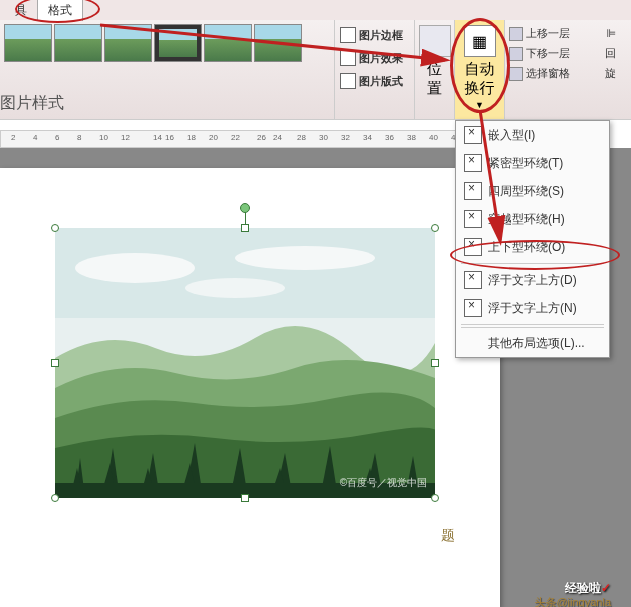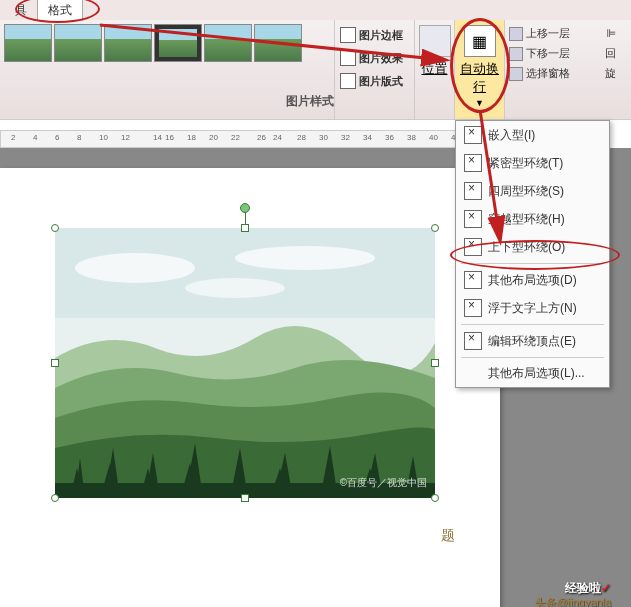"位置" .pos-label { font-size: 13px -> 15px; text-decoration: underline -> none }
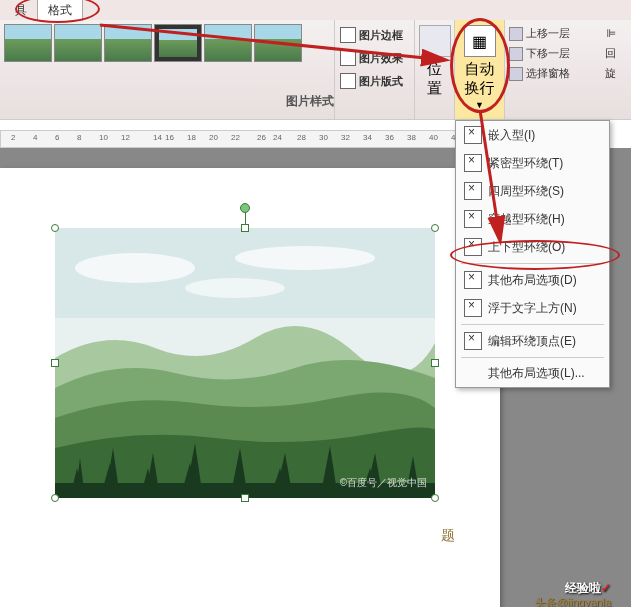"图片样式" .section-label { font-size: 12px -> 16px; font-weight: bold -> none; text-align: right -> left }
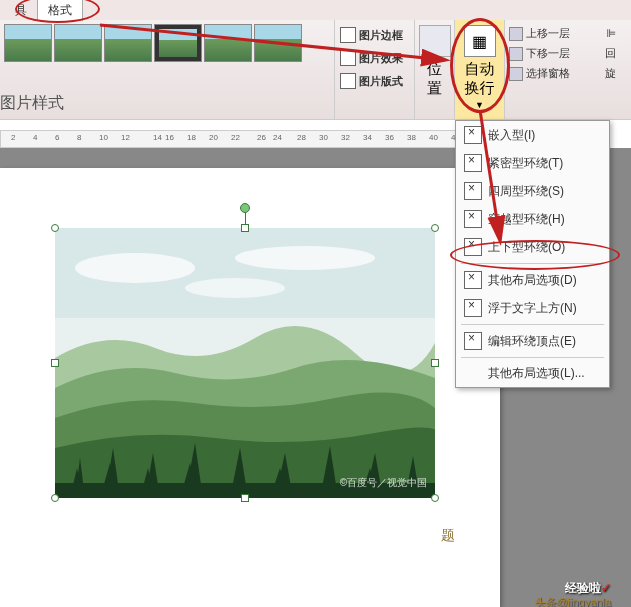"其他布局选项(D)" span { text: 其他布局选项 -> 浮于文字上方 }
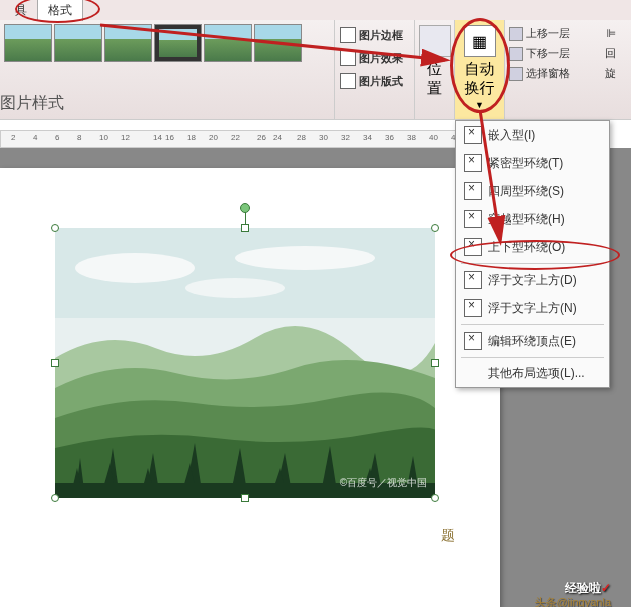"编辑环绕顶点(E)" div.dropdown-item { html: <div> <span></span> <span>编辑环绕顶点(E)</span> </div> -> none }
